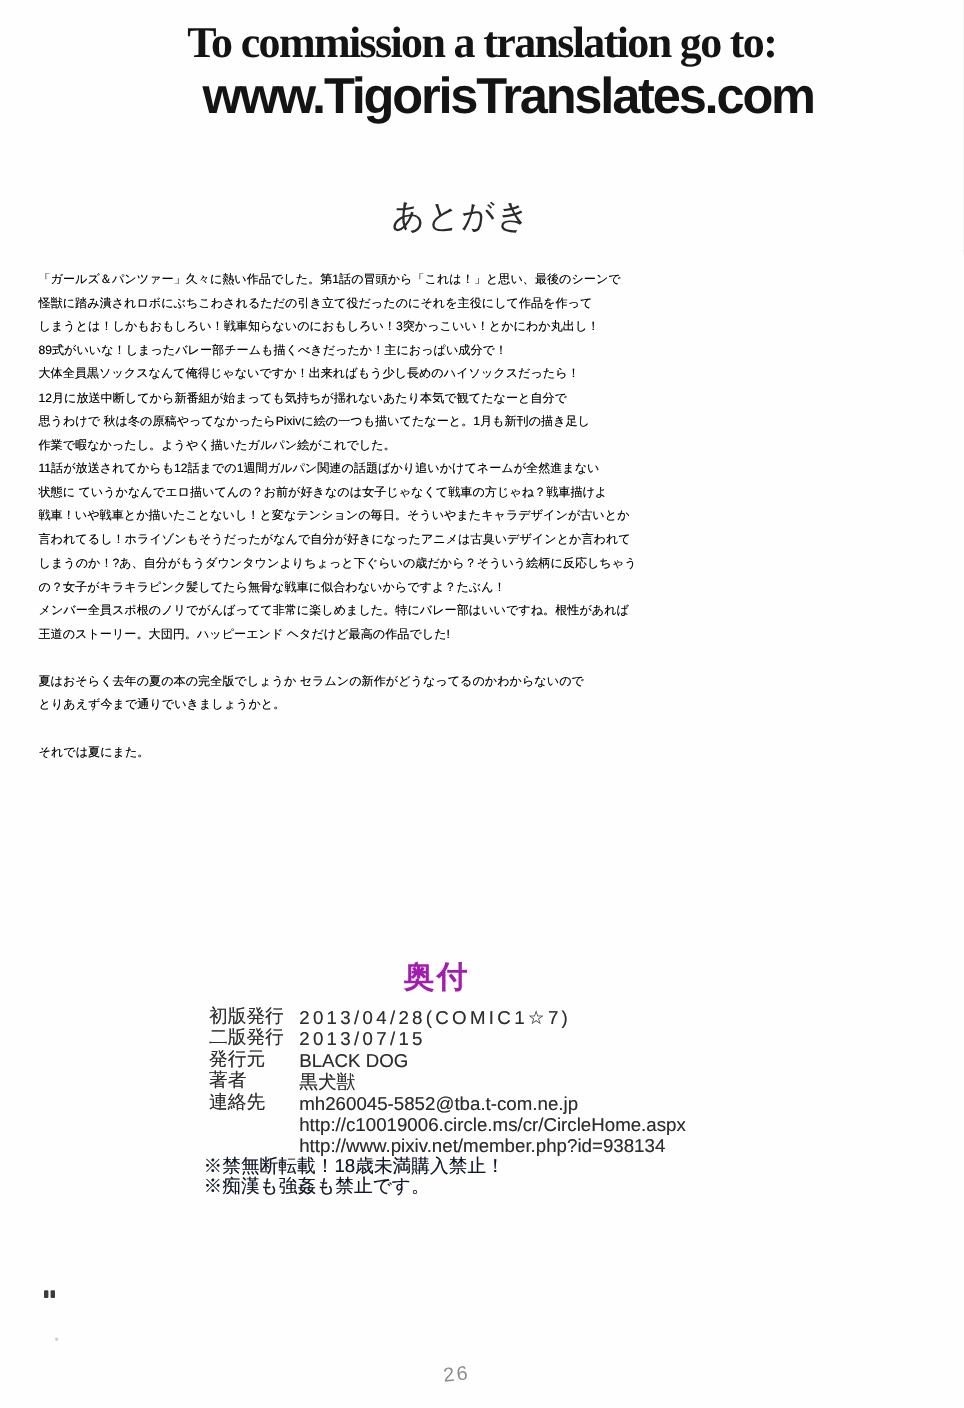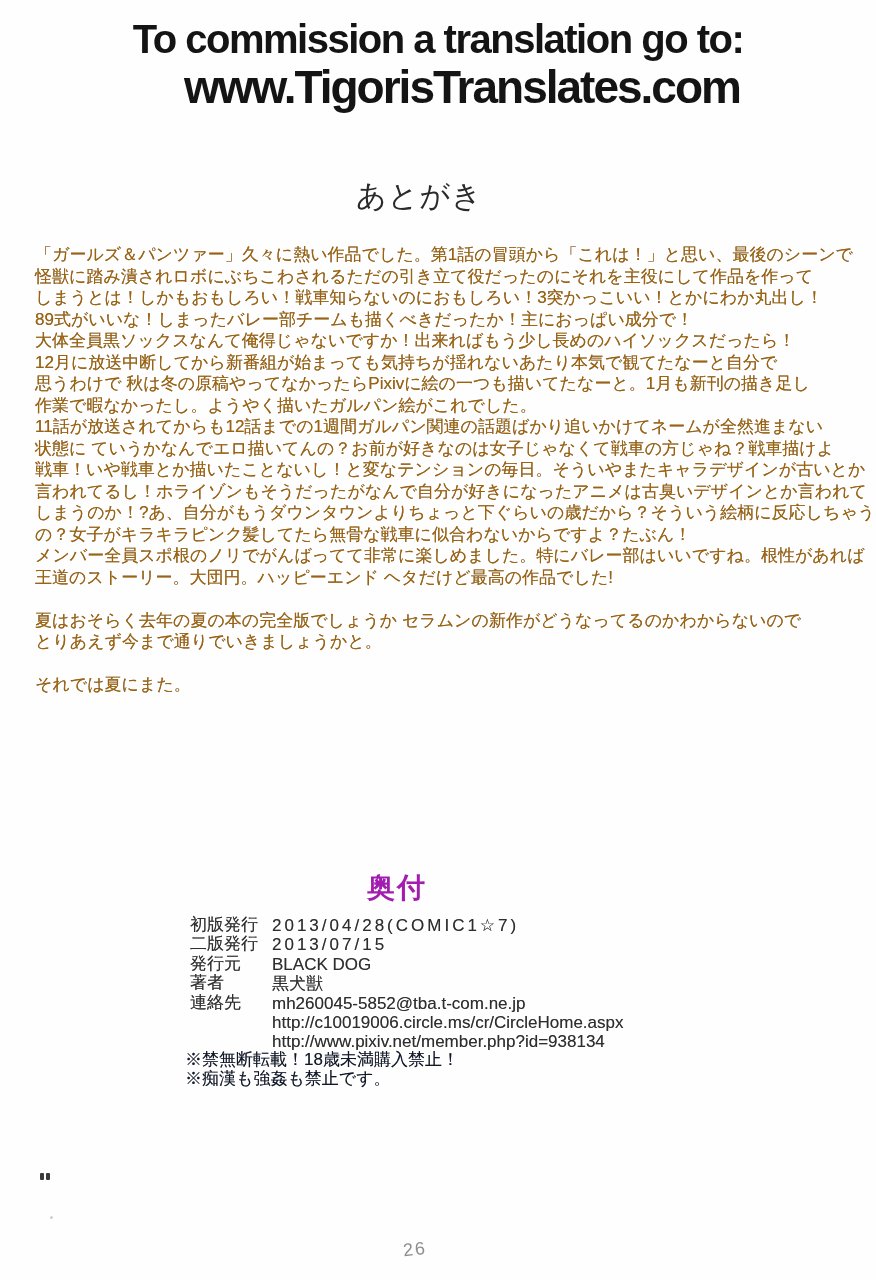"To commission a translation go" .trans-header .h-line1 { font-family: none -> Liberation Serif, serif }
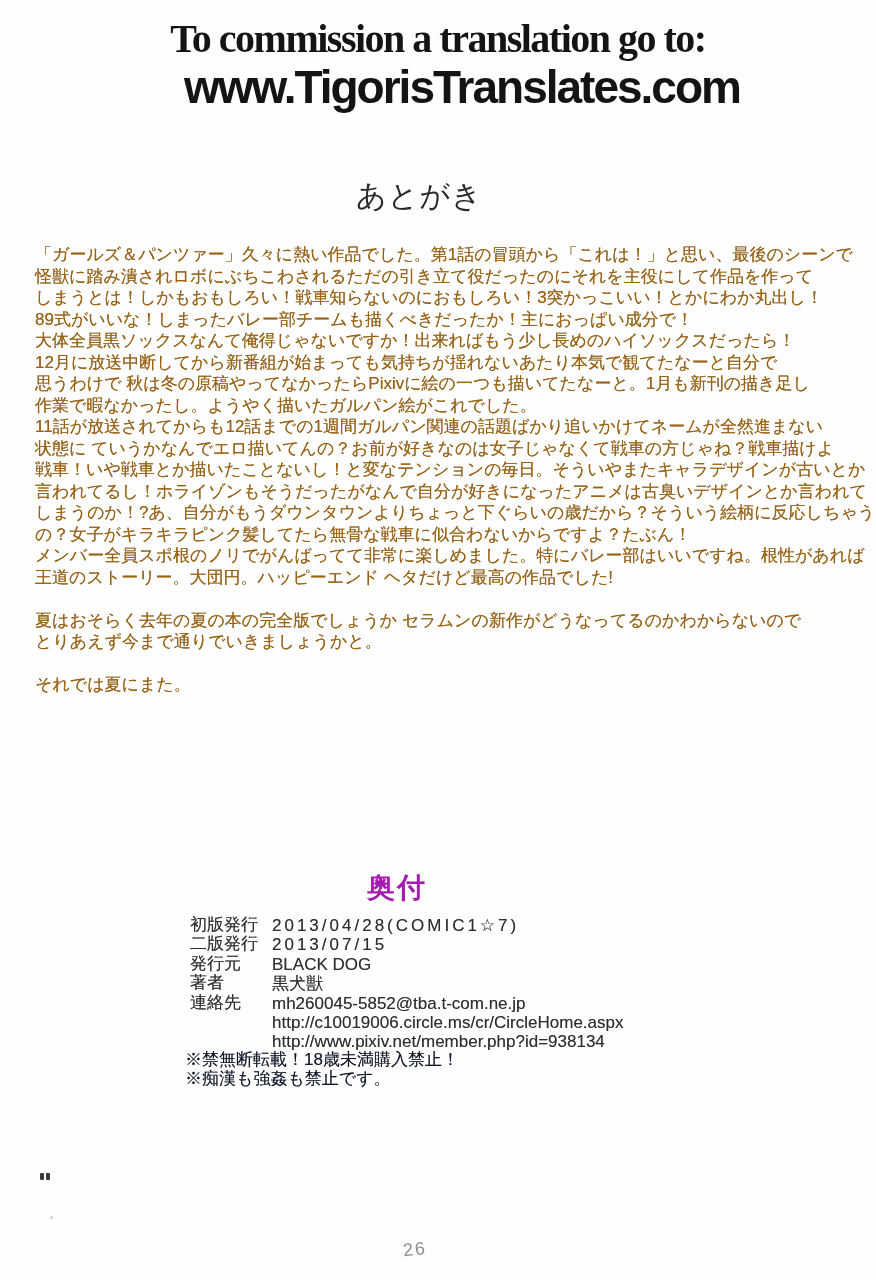"「ガールズ＆パンツァー」久々に熱い作品でした。第1話の冒頭から「これは！」と思い" .afterword-body { color: #a16207 -> #000000; font-size: 17px -> 11px }
